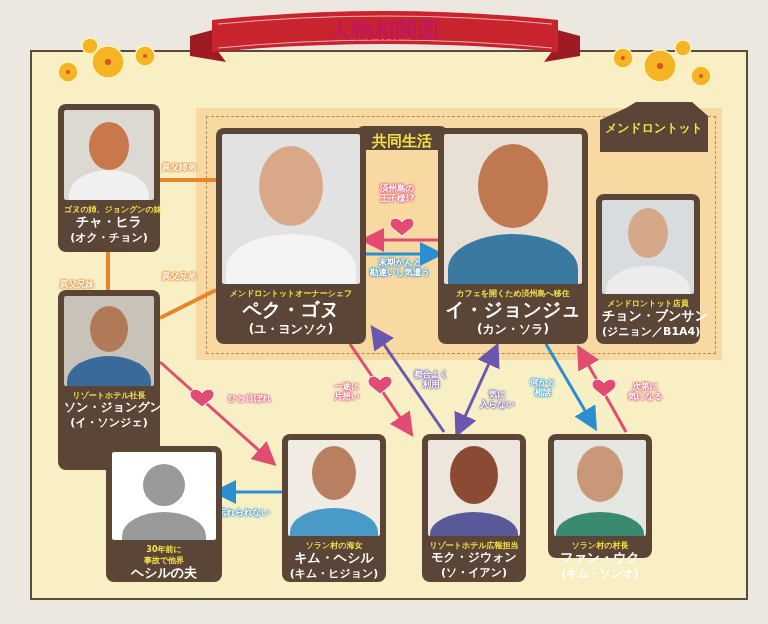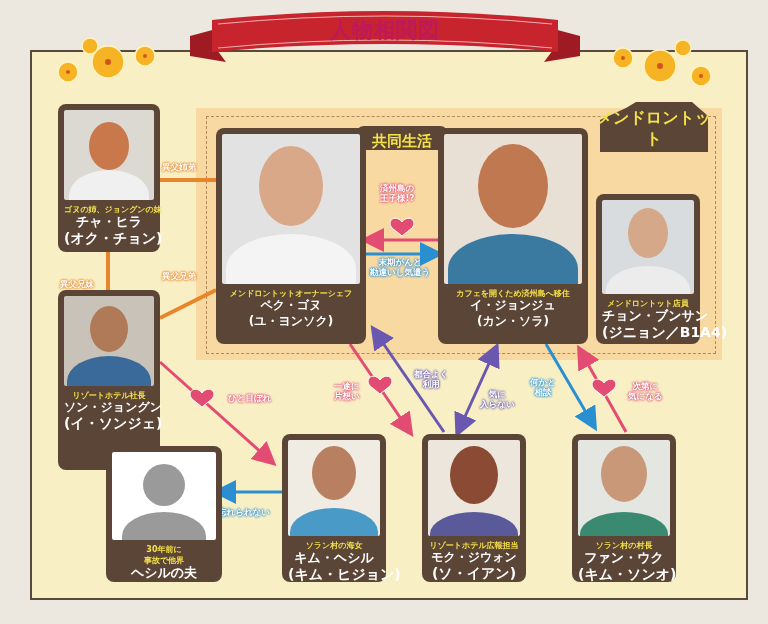"メンドロントット" .house-label { font-size: 16px -> 12px; top: 108px -> 120px }
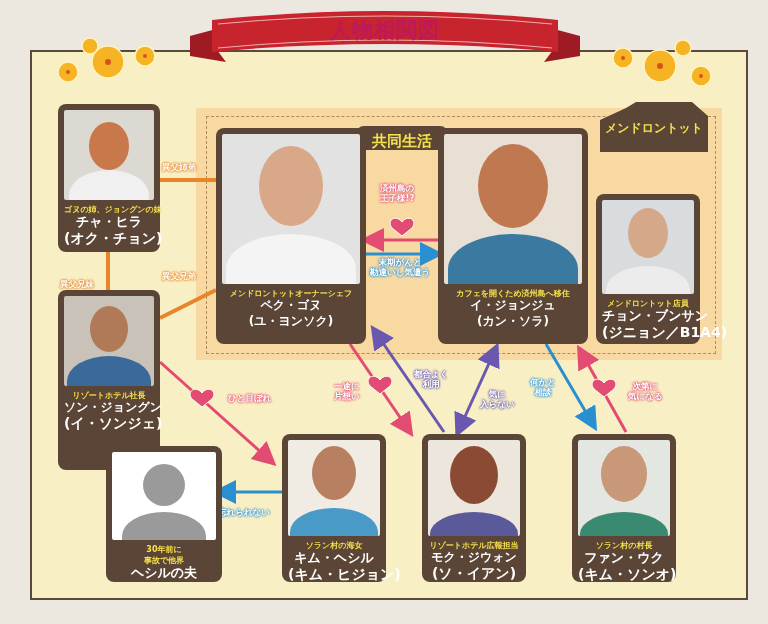"(オク・チョン)" .actor { font-size: 14px -> 11px }
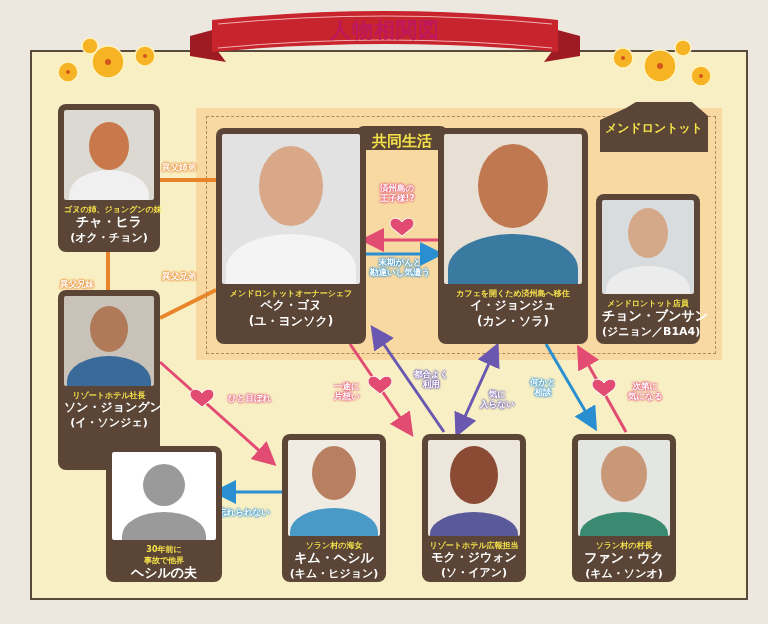"ペク・ゴヌ" .name.big { font-size: 12px -> 19px }
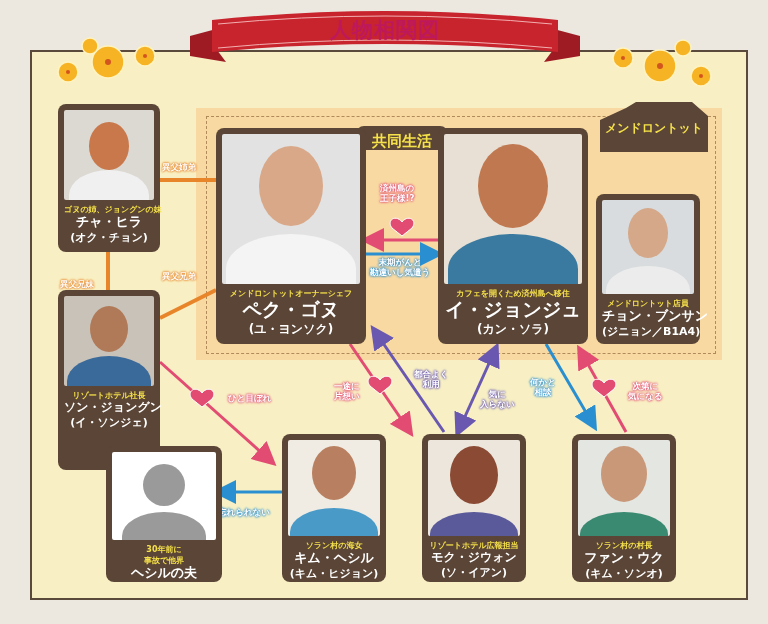"ソラン村の村長" div.card { height: 148px -> 124px; left: 572px -> 548px }
